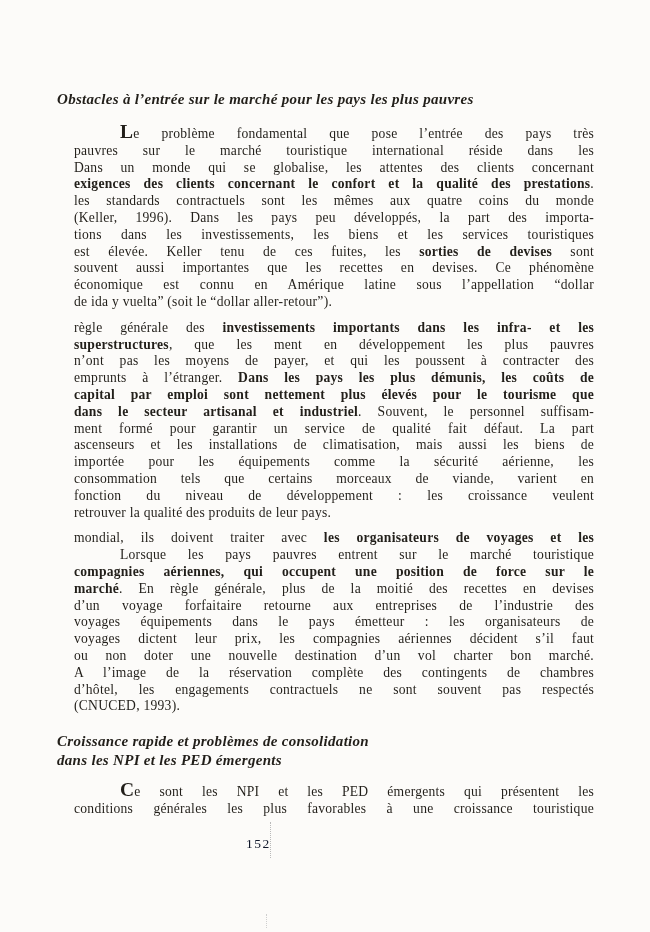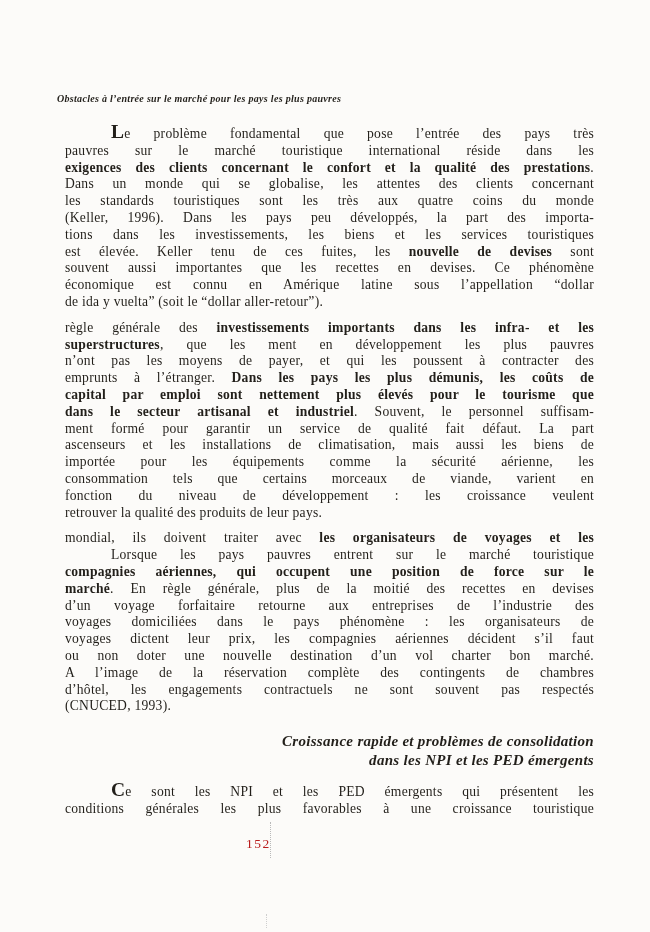"Obstacles à l’entrée sur le" .h1 { font-size: 10px -> 15px }
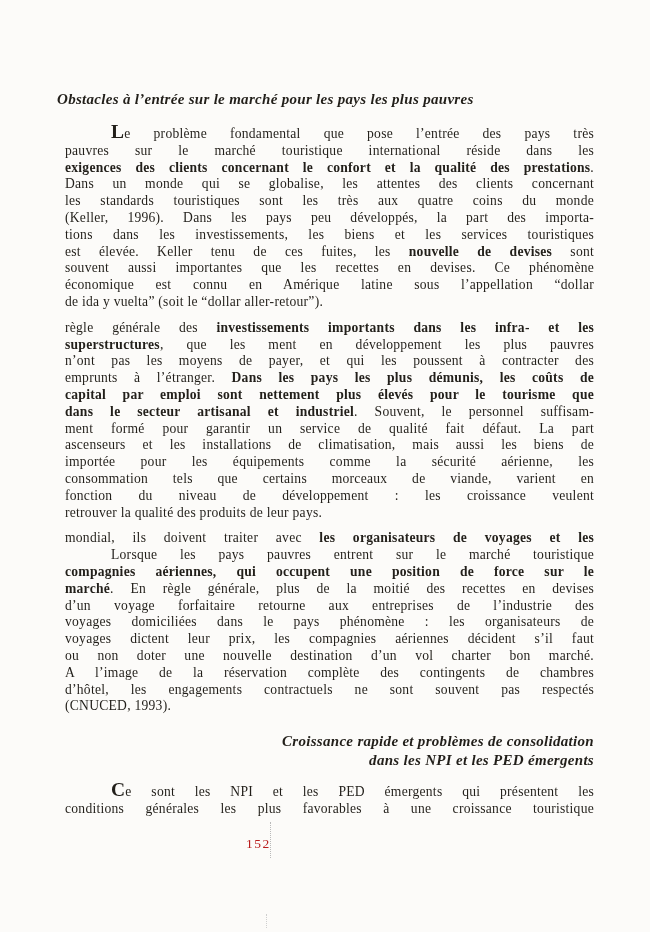"Le problème fondamental que pose" .para { margin: 0 0 9px 8px -> 0 0 9px 17px }
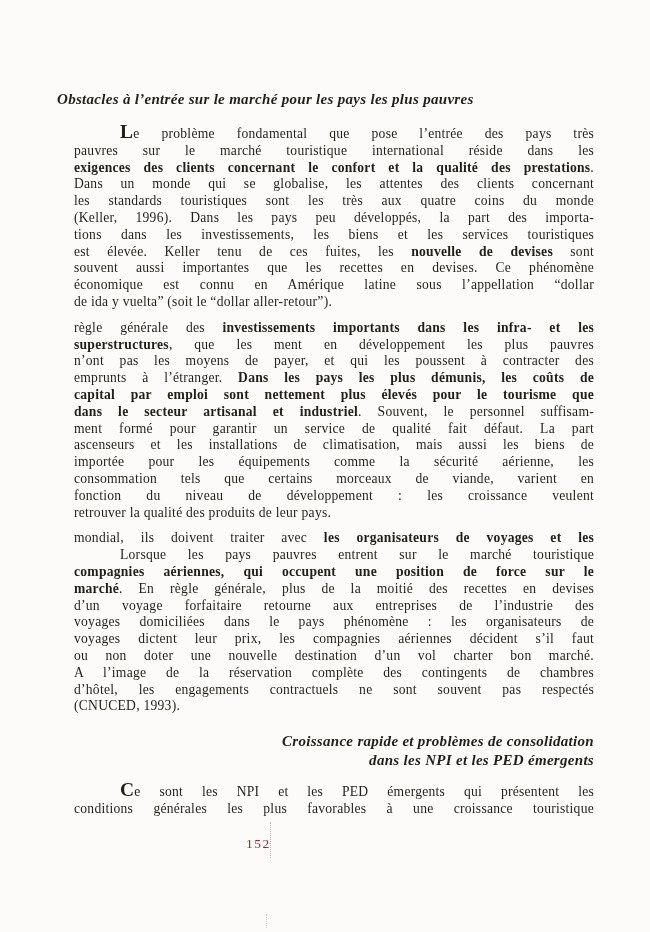"exigences des clients concernant le" div.line { order: before "Dans un monde qui se" -> after "Dans un monde qui se" }
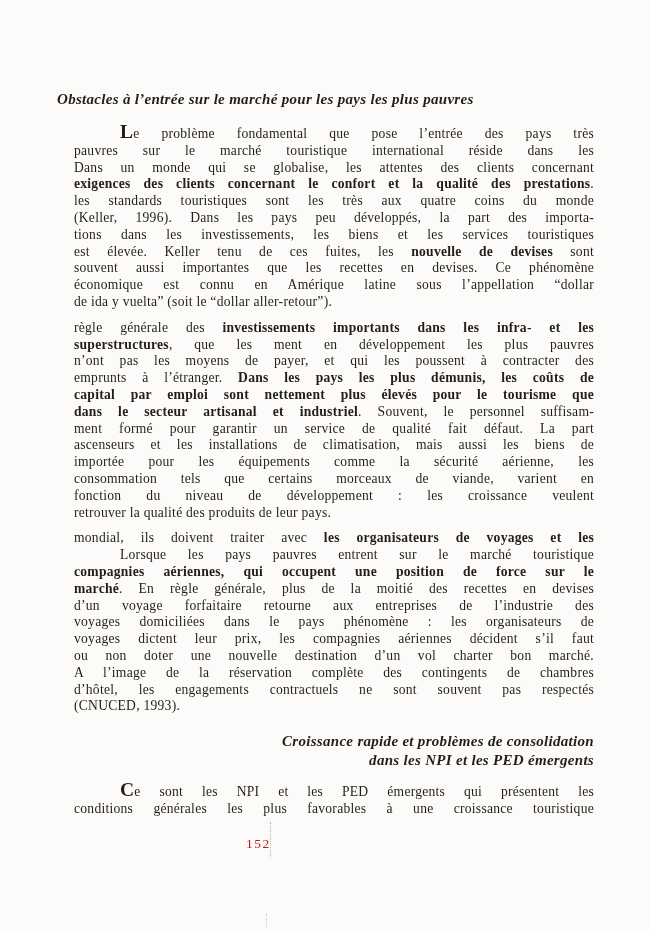"les standards touristiques sont les" span { text: touristiques sont les très -> contractuels sont les mêmes }
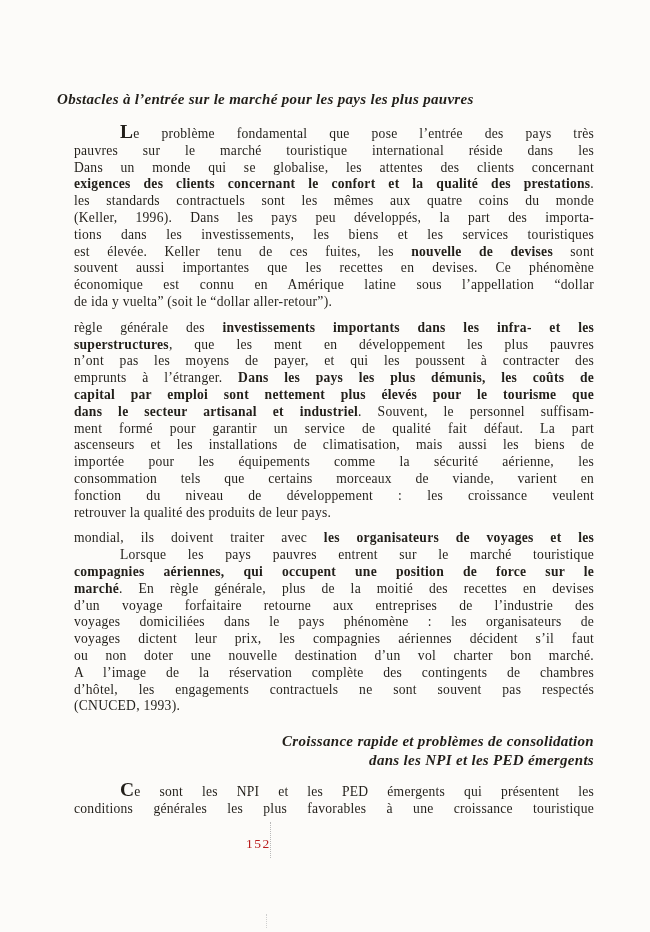"nouvelle de devises" span.b { text: nouvelle -> sorties }
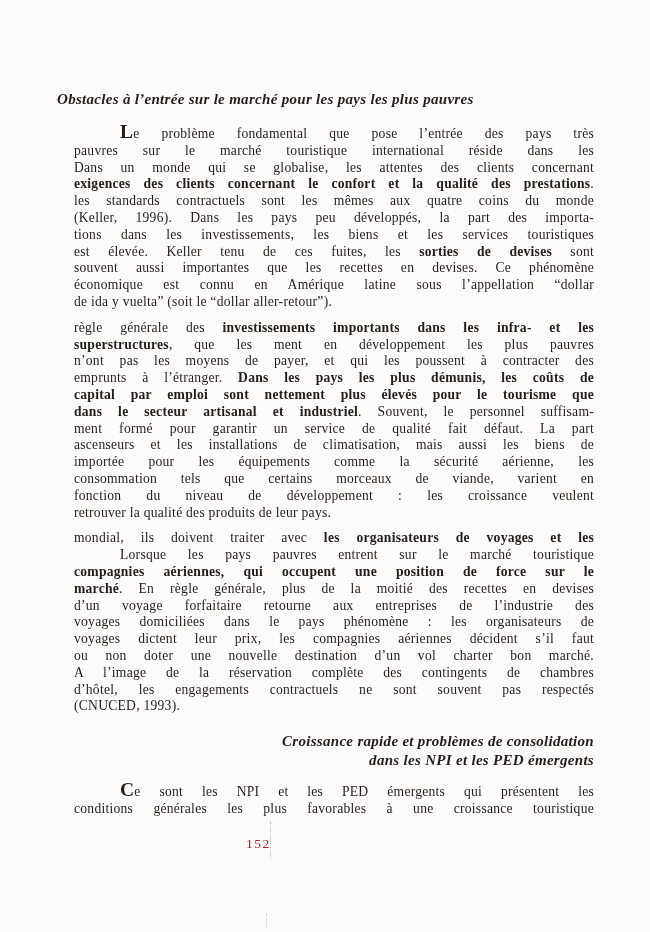"voyages domiciliées dans le pays" span { text: domiciliées dans le pays phénomène -> équipements dans le pays émetteur }
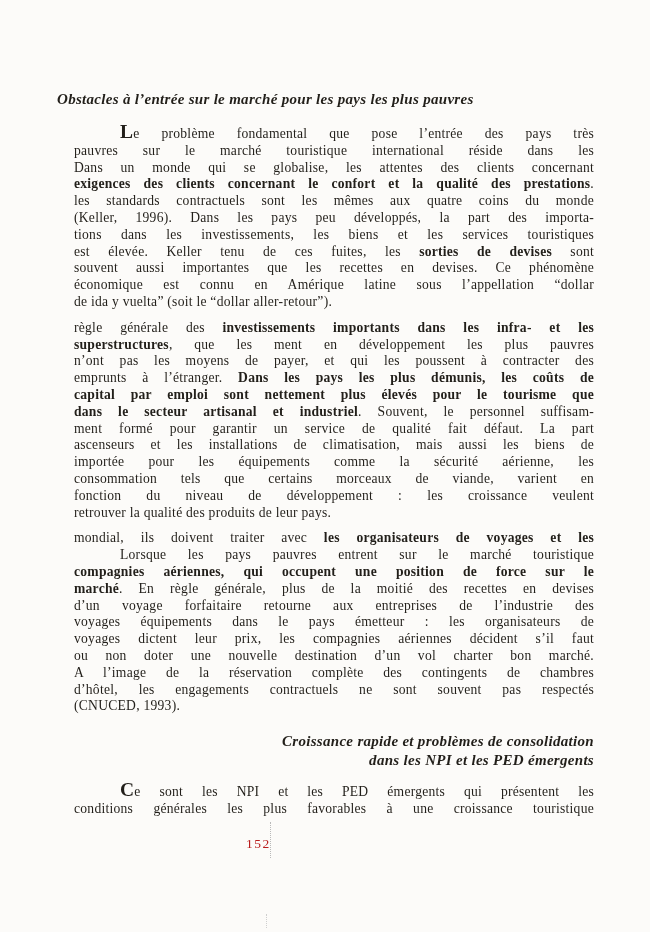"Croissance rapide et problèmes de" .h2 { text-align: right -> none }
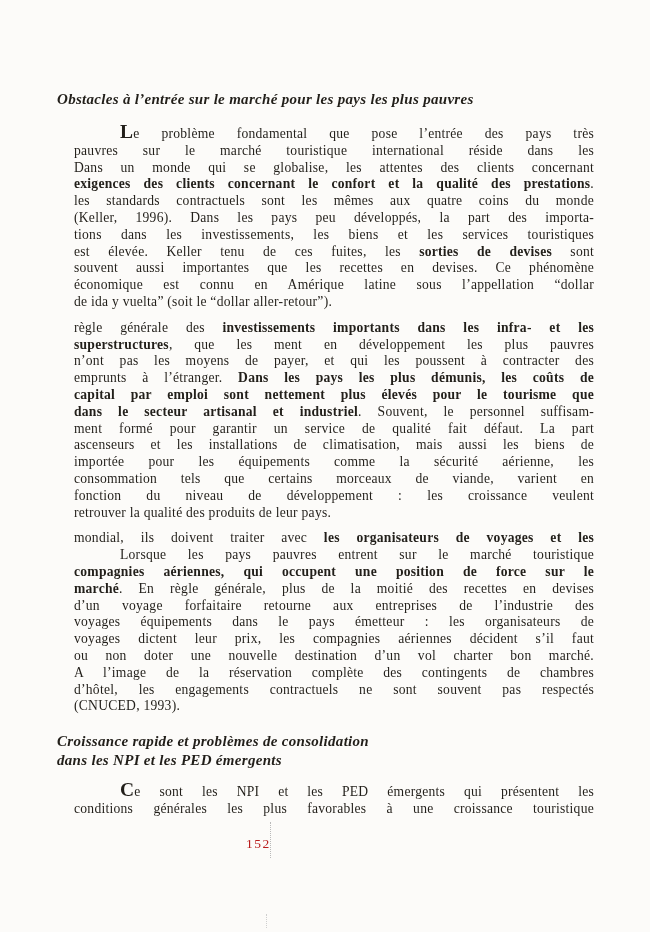"152" .pagenum { color: #b91c1c -> #0f172a }
